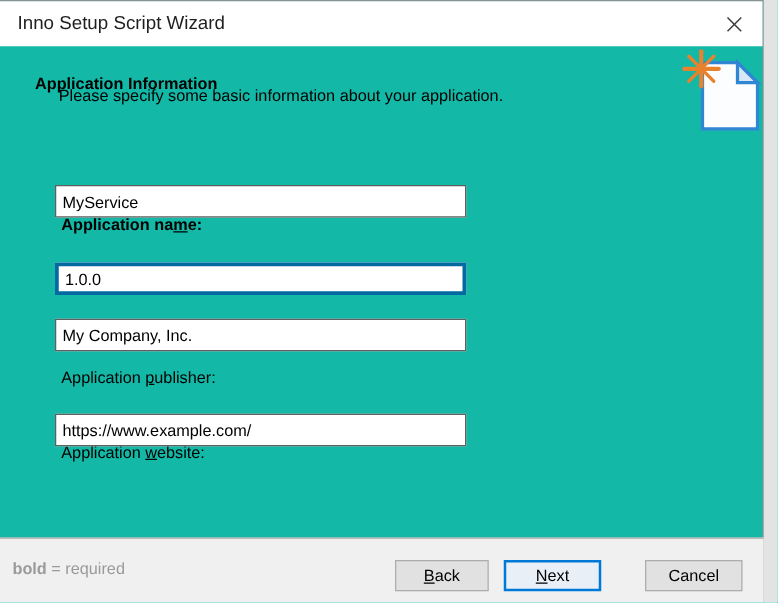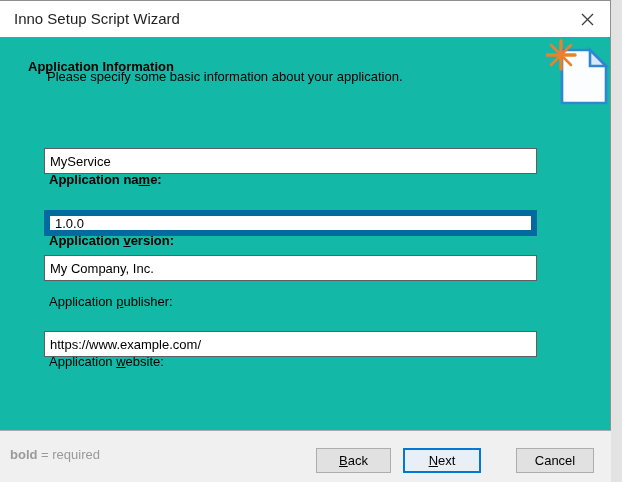"MyService" .fld-input { width: 493px -> 329px }
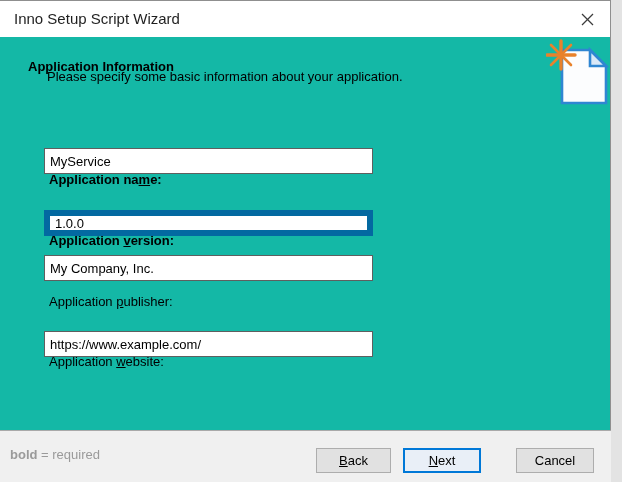"1.0.0" .fld-input.focused { border: 6px solid #0369a1 -> 3px solid #0369a1 }
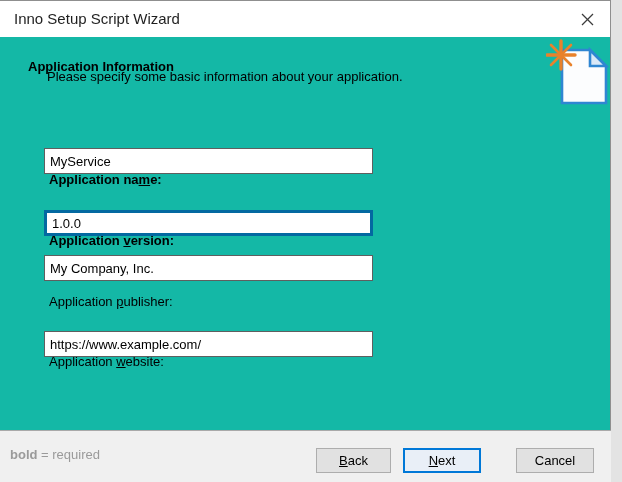"Application version:" div.fld-label { html: <div><span>Application </span><u>v</u><span>ersion:</span></div> -> none }
